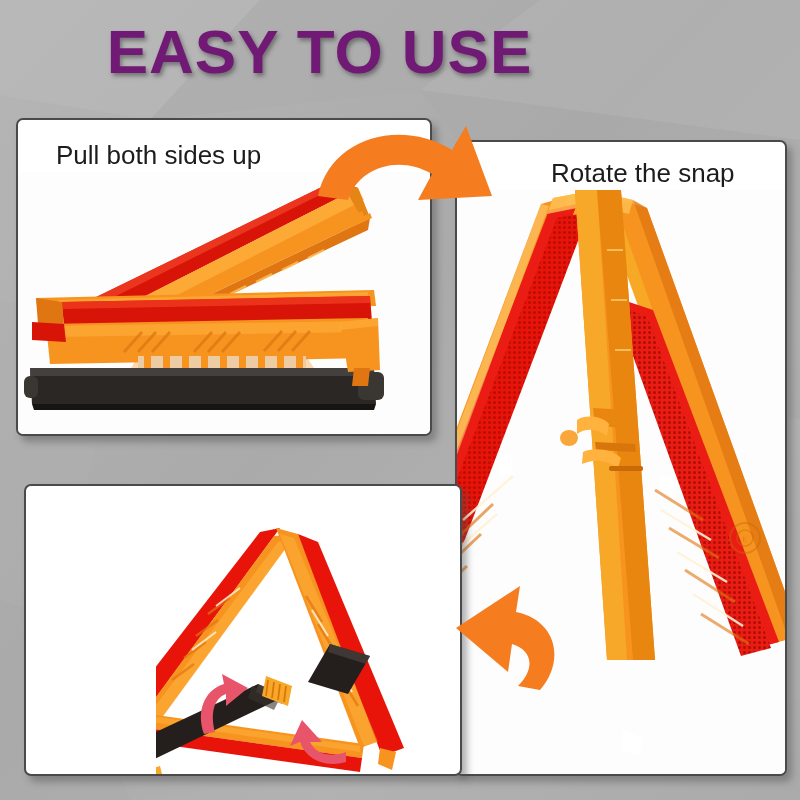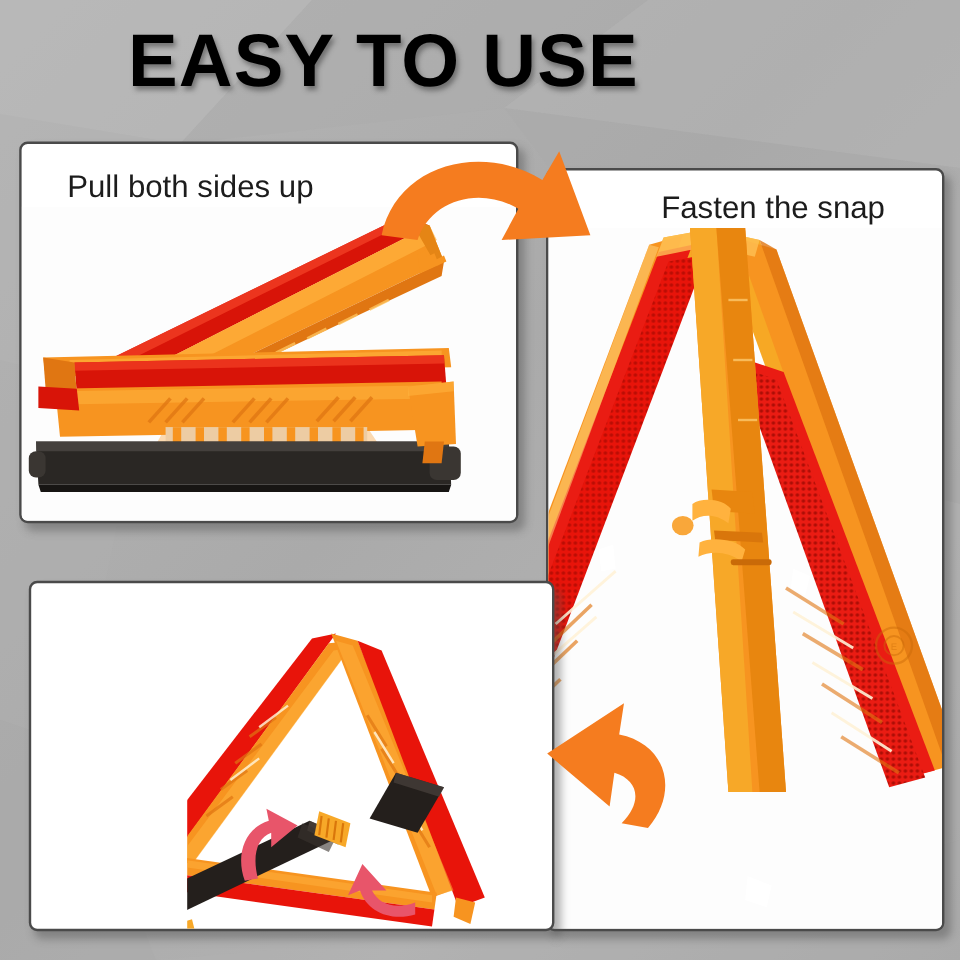"EASY TO USE" .title { color: #000000 -> #701a75 }
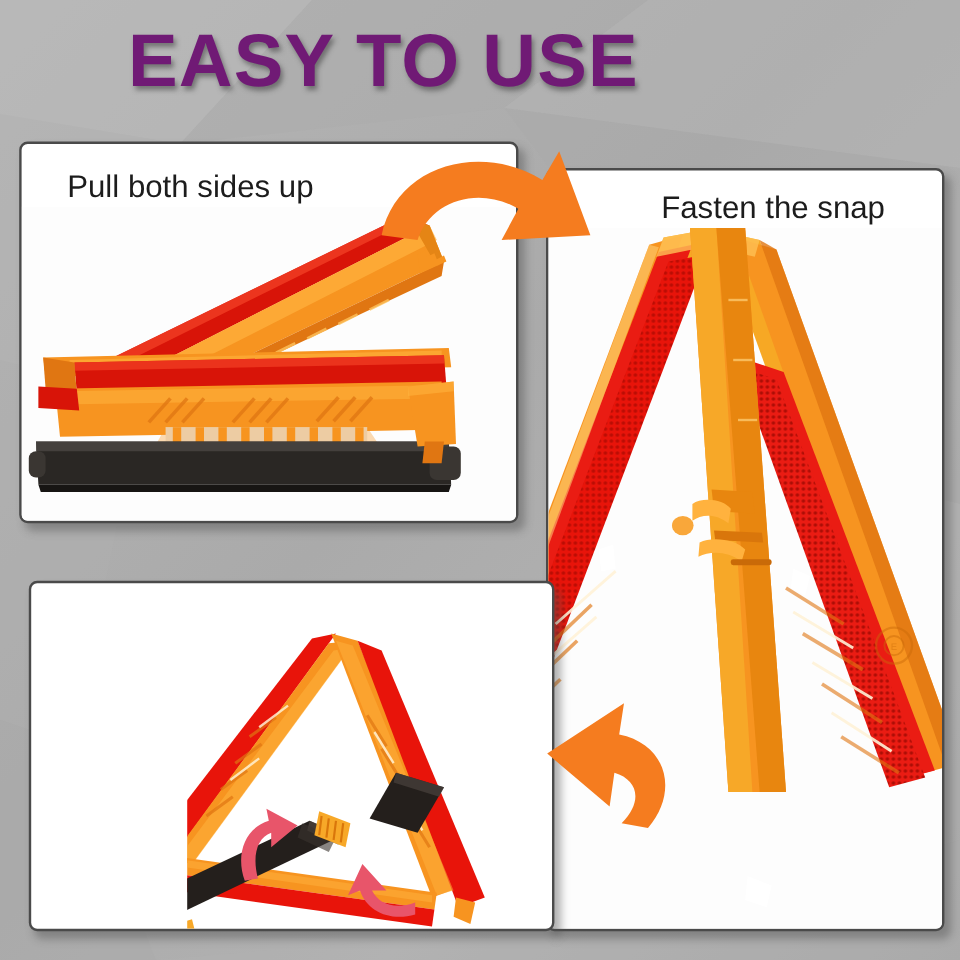"Fasten the snap" div.panel-caption { text: Fasten -> Rotate }
